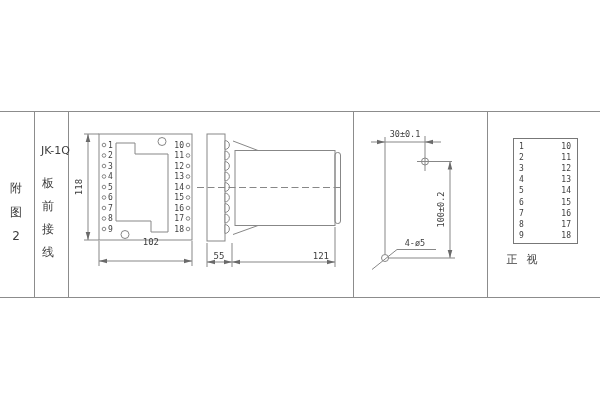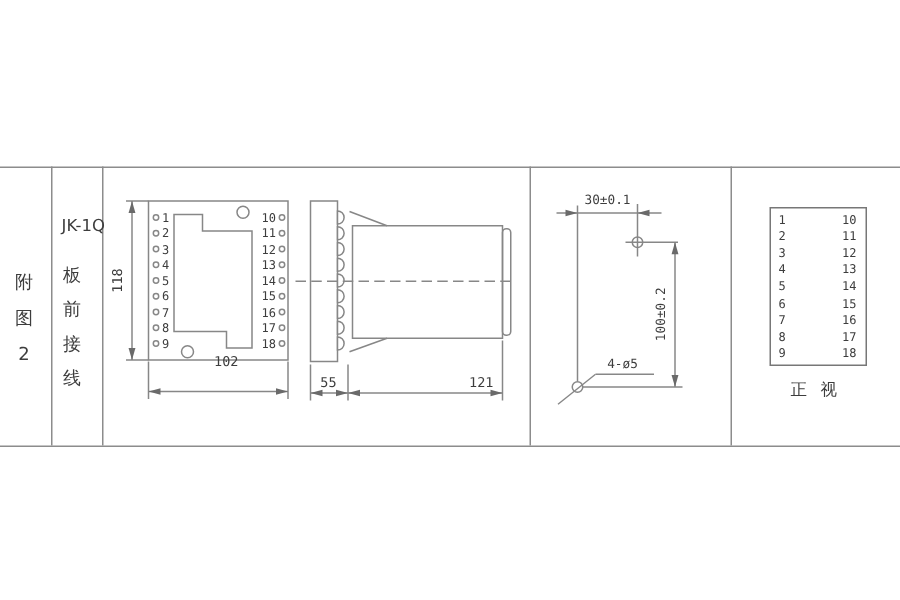"正视" .caption { left: 505px -> 491px; text-align: right -> center }
